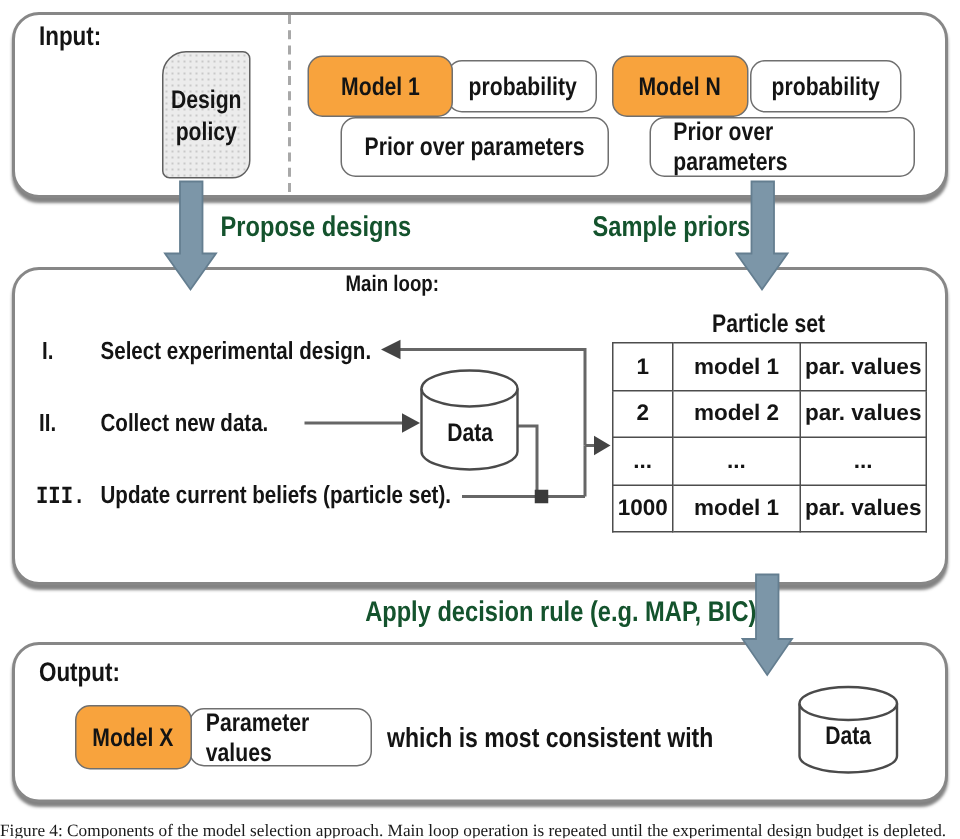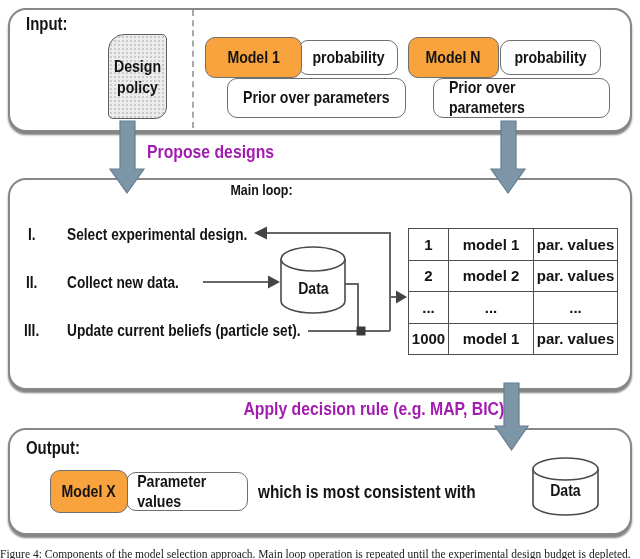"Propose designs" .blue { color: #a21caf -> #14532d }
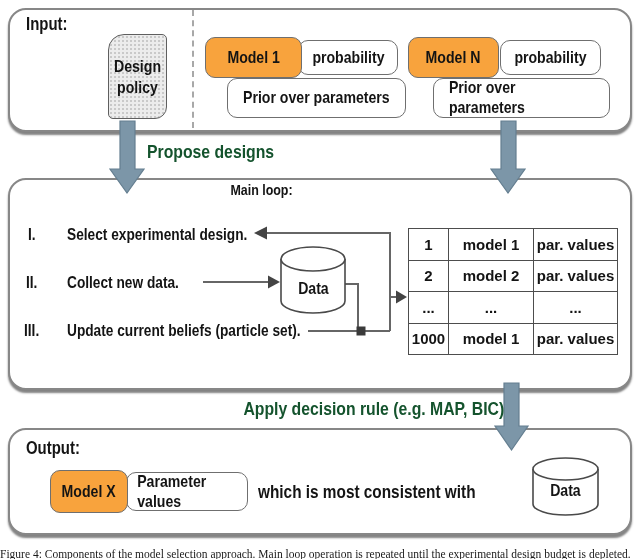"Sample priors" div.t { html: none -> <div><span>Sample priors</span></div> }
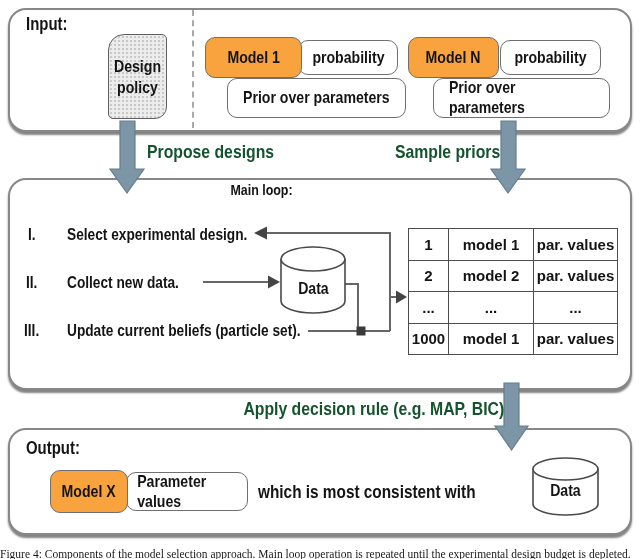"Particle set" div.t { html: none -> <div><span>Particle set</span></div> }
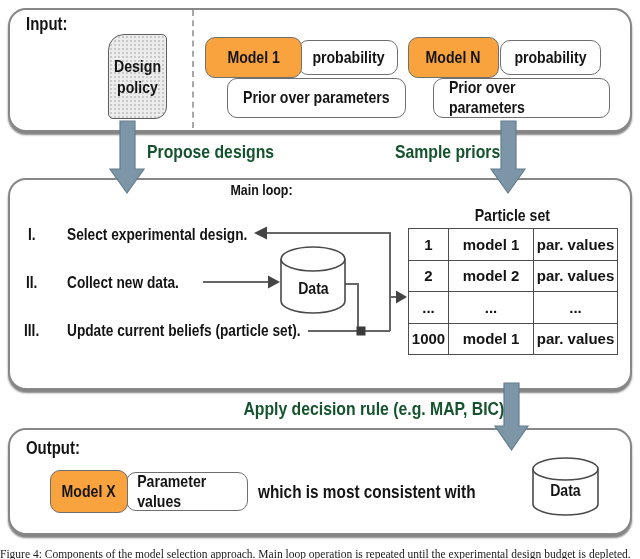"III." div.t { font-family: none -> Liberation Mono, monospace }
